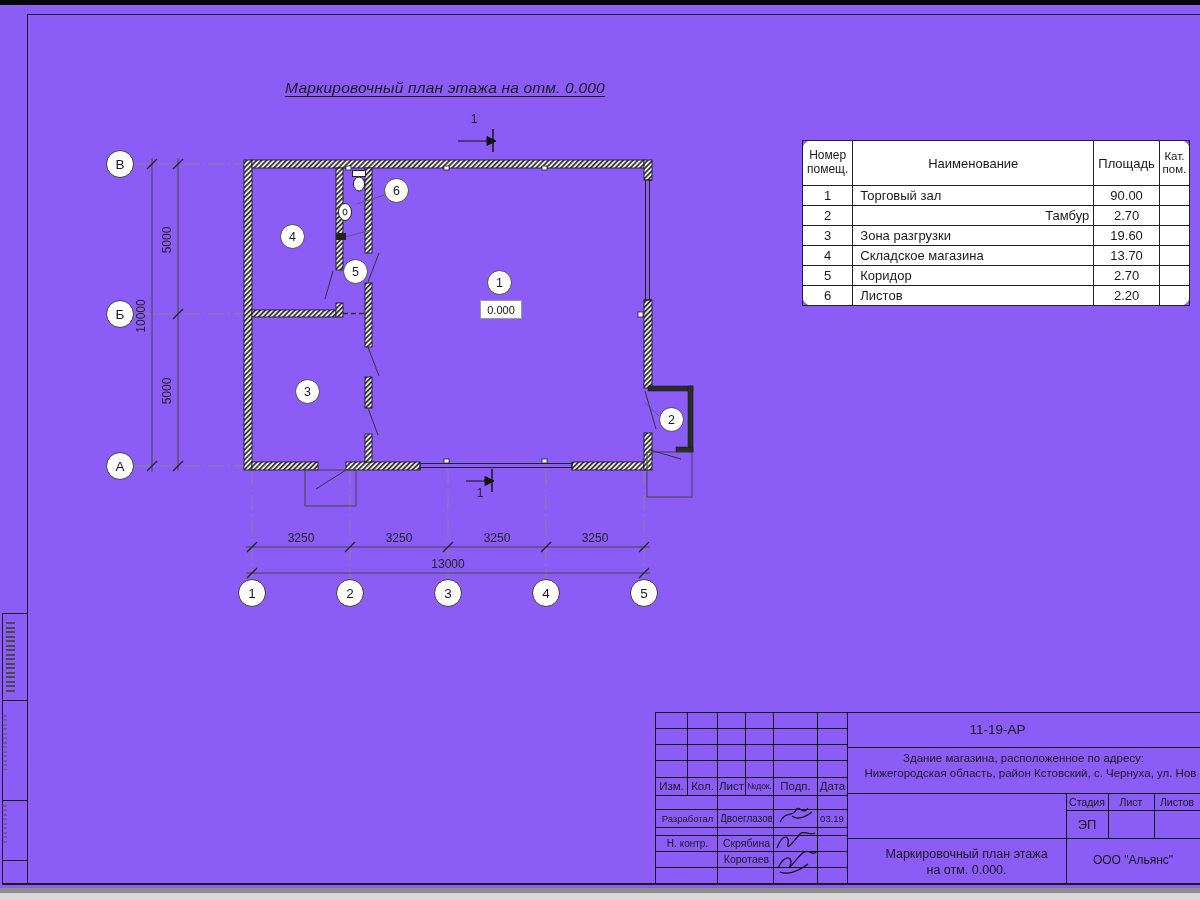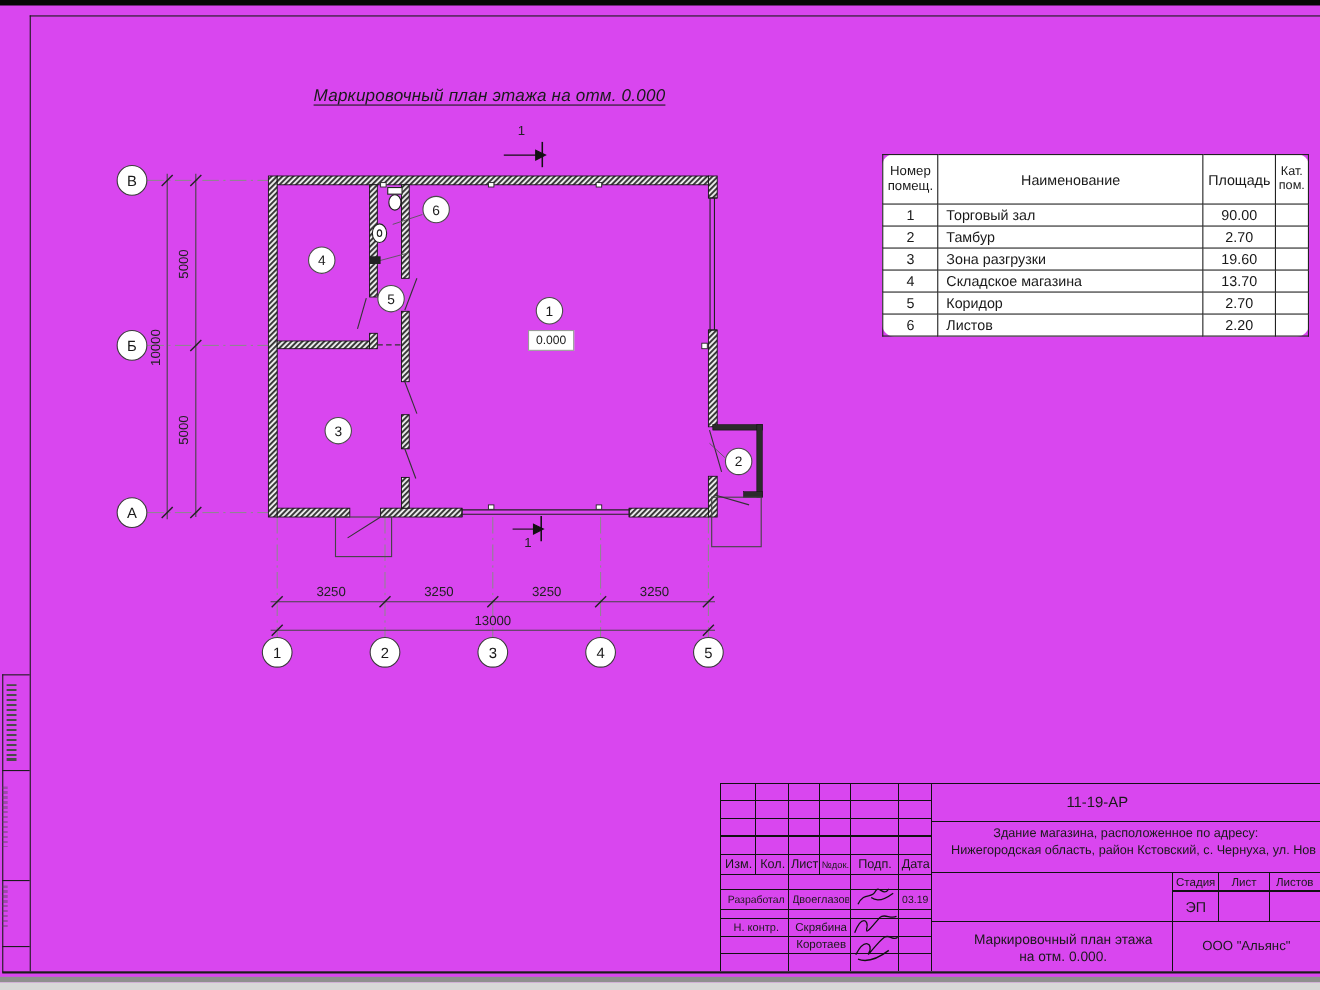"Маркировочный план этажа на отм." #sheet { background: #d946ef -> #8b5cf6 }
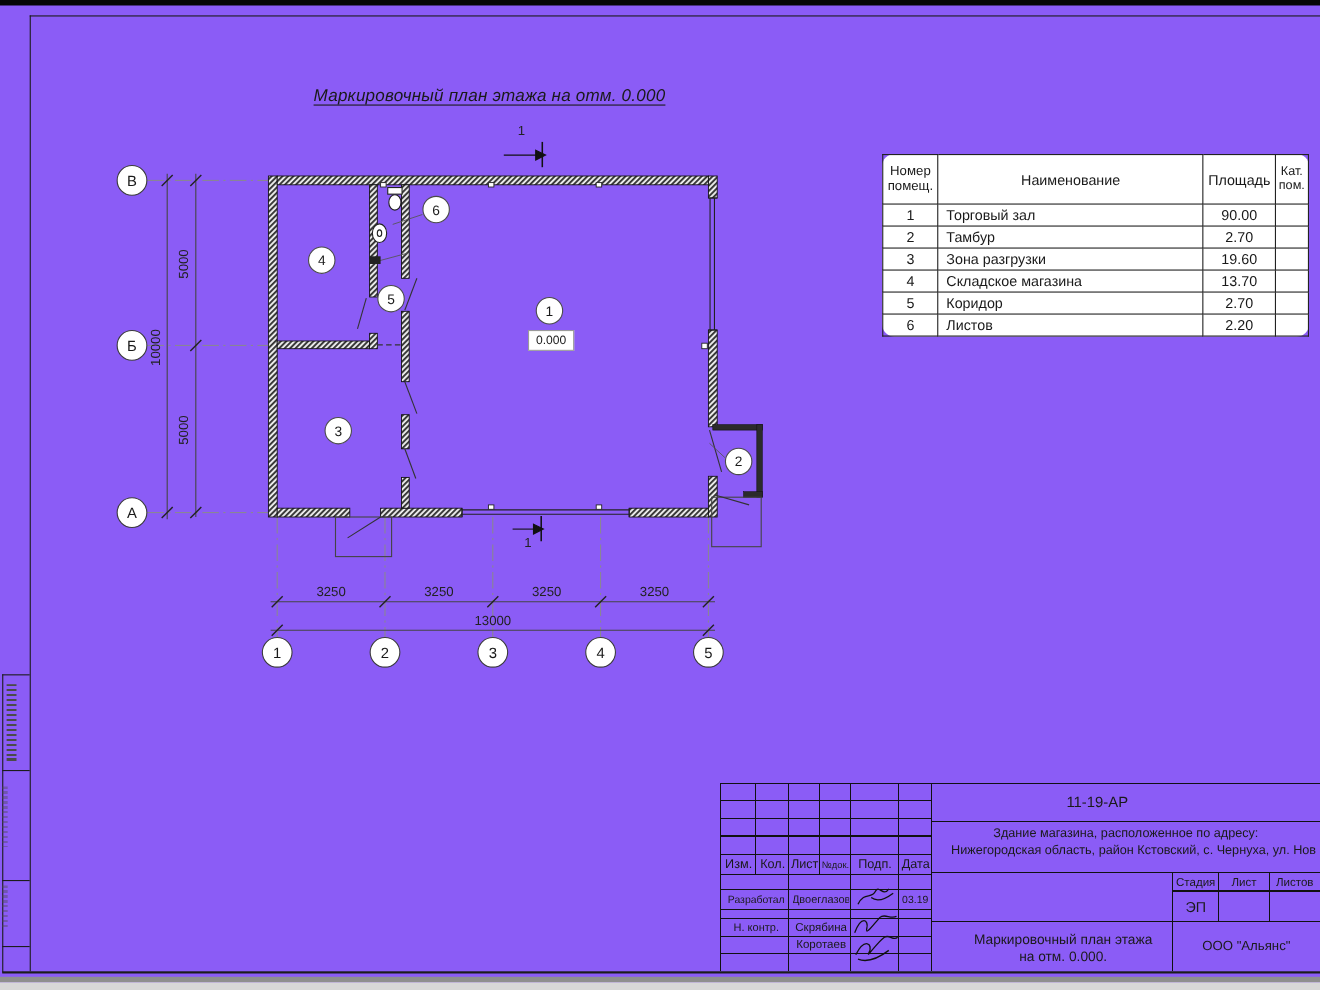"Тамбур" td { text-align: none -> right }
